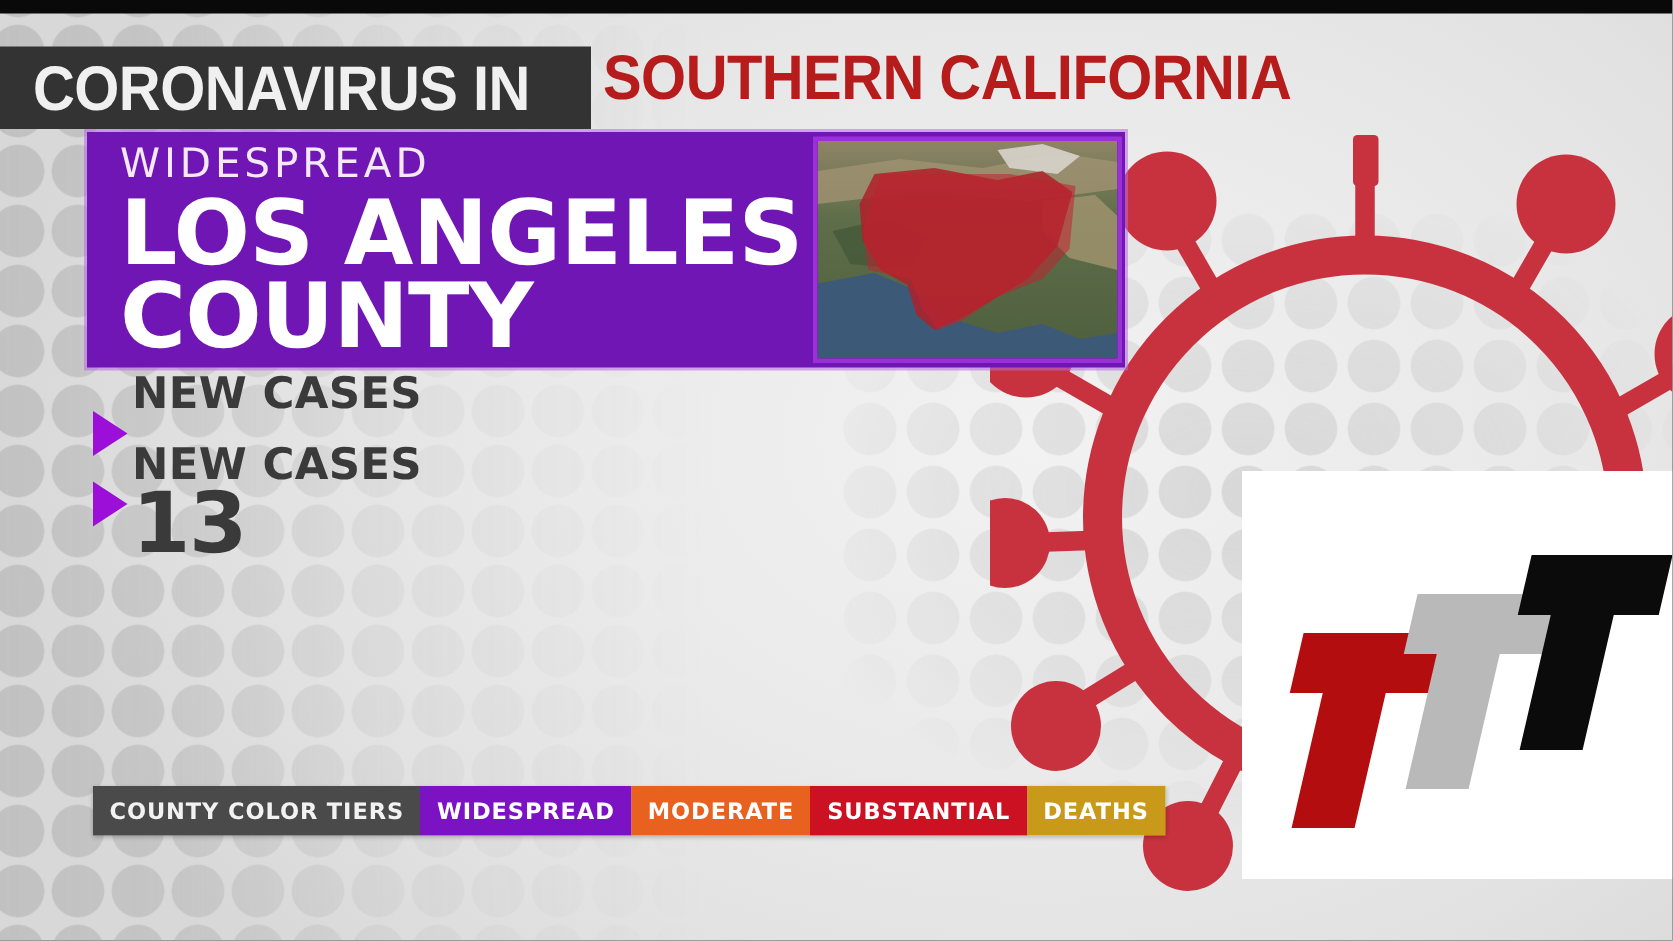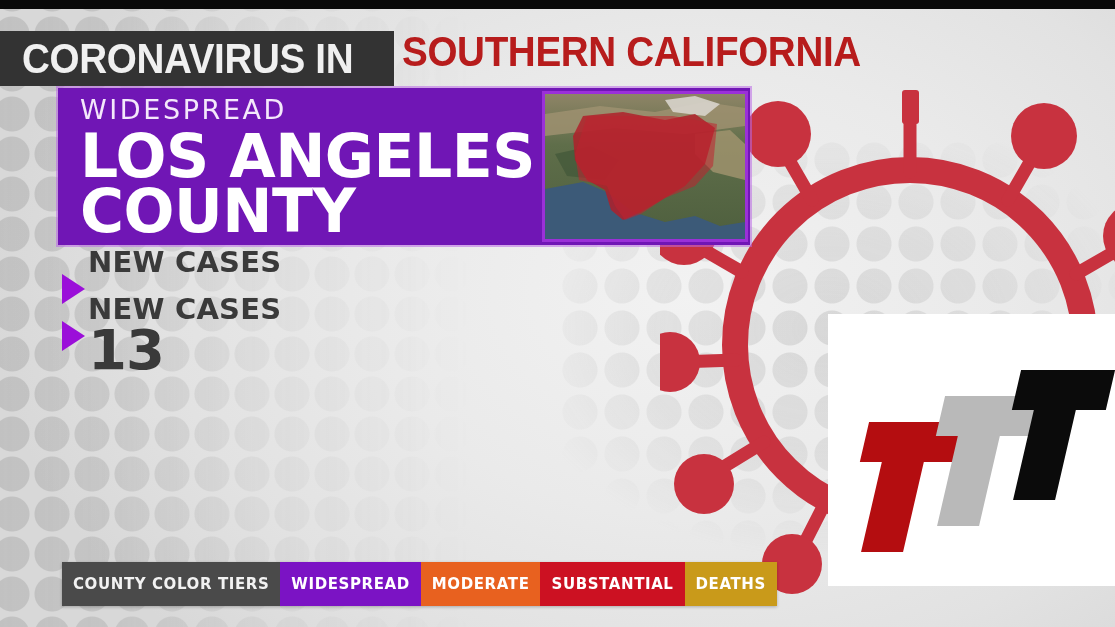"COUNTY COLOR TIERS" .legend { height: 44px -> 33px; top: 562px -> 524px }
